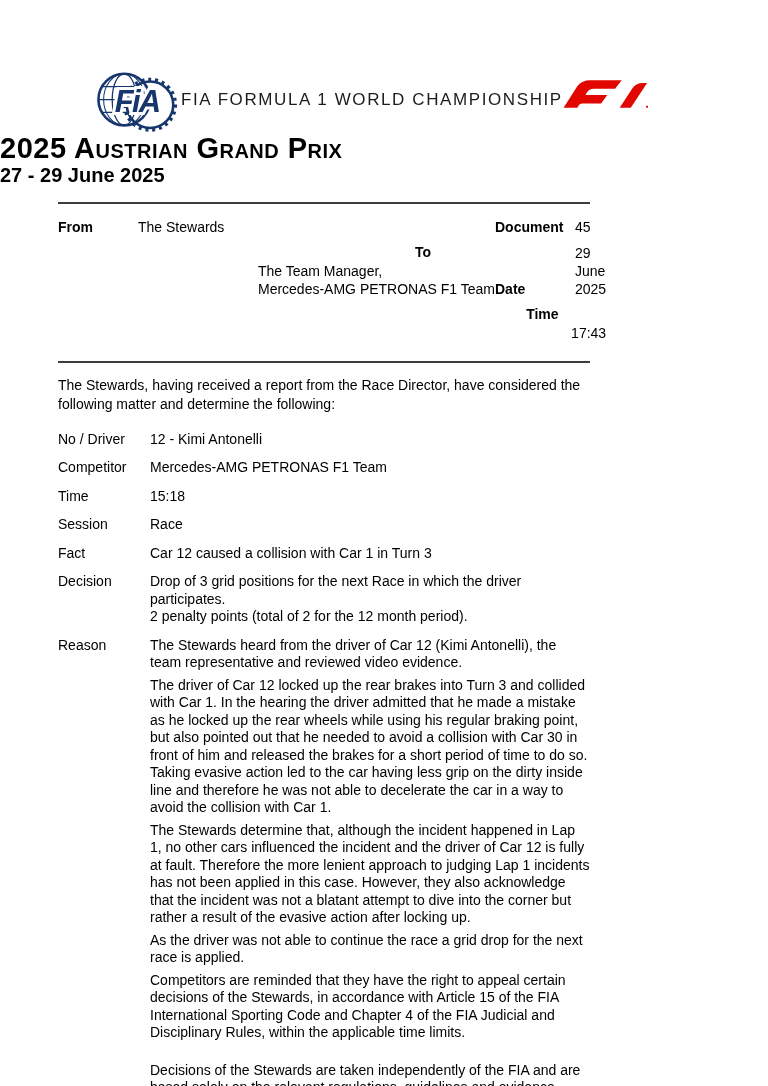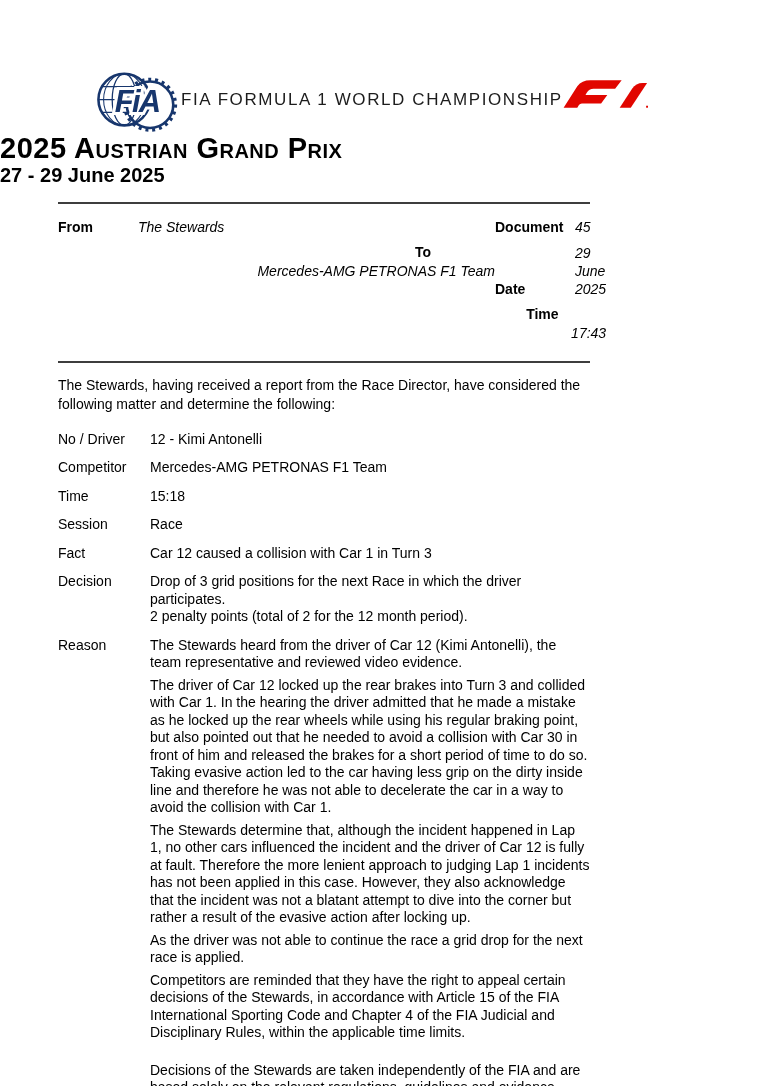"The Stewards" .meta-value { font-style: italic -> none }
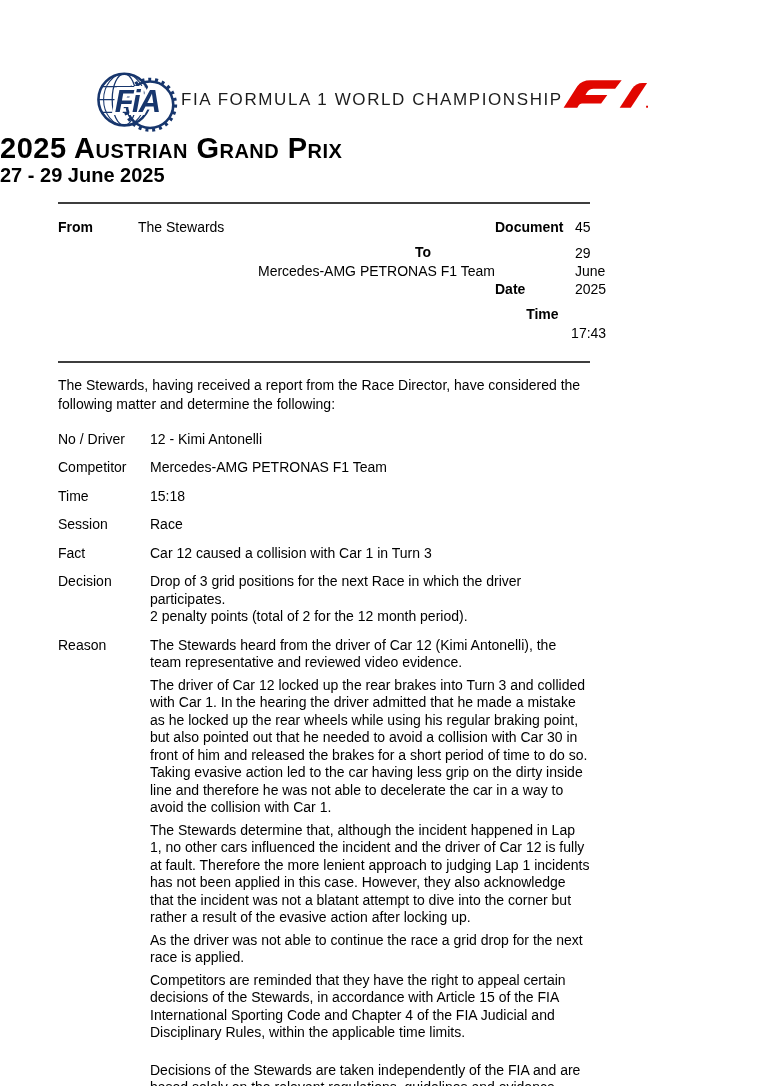"The Team Manager," div { html: none -> <div>The Team Manager,</div> }
